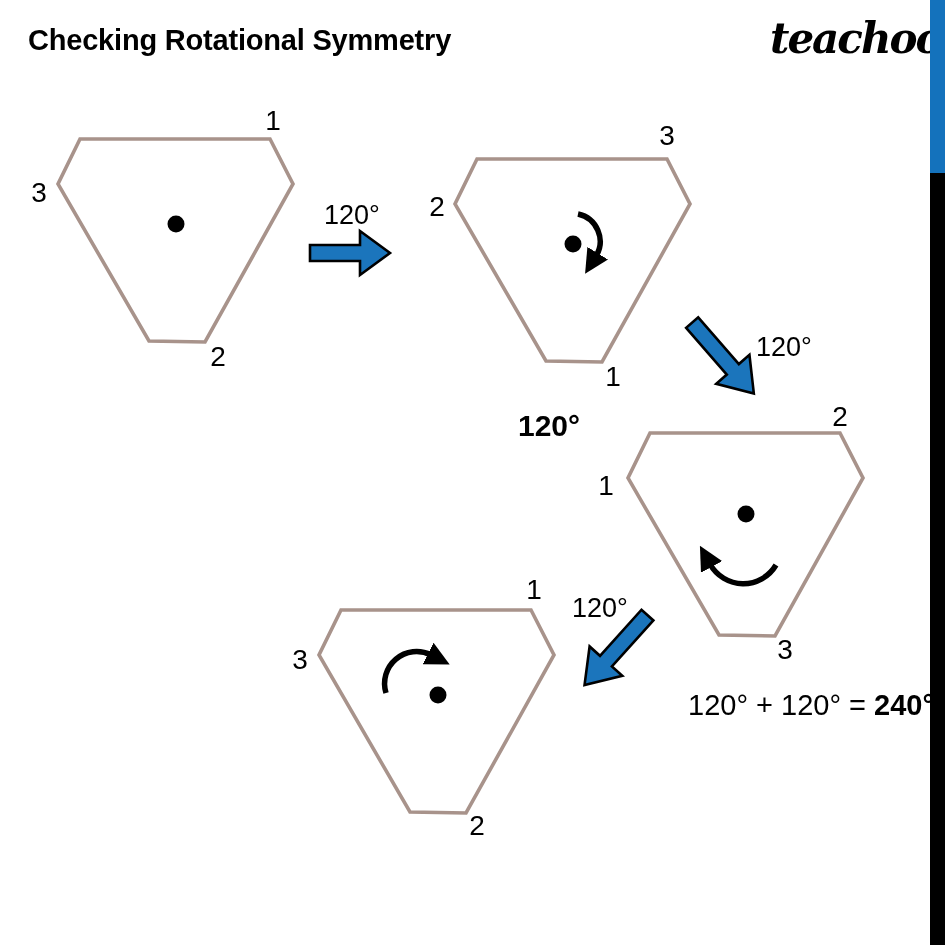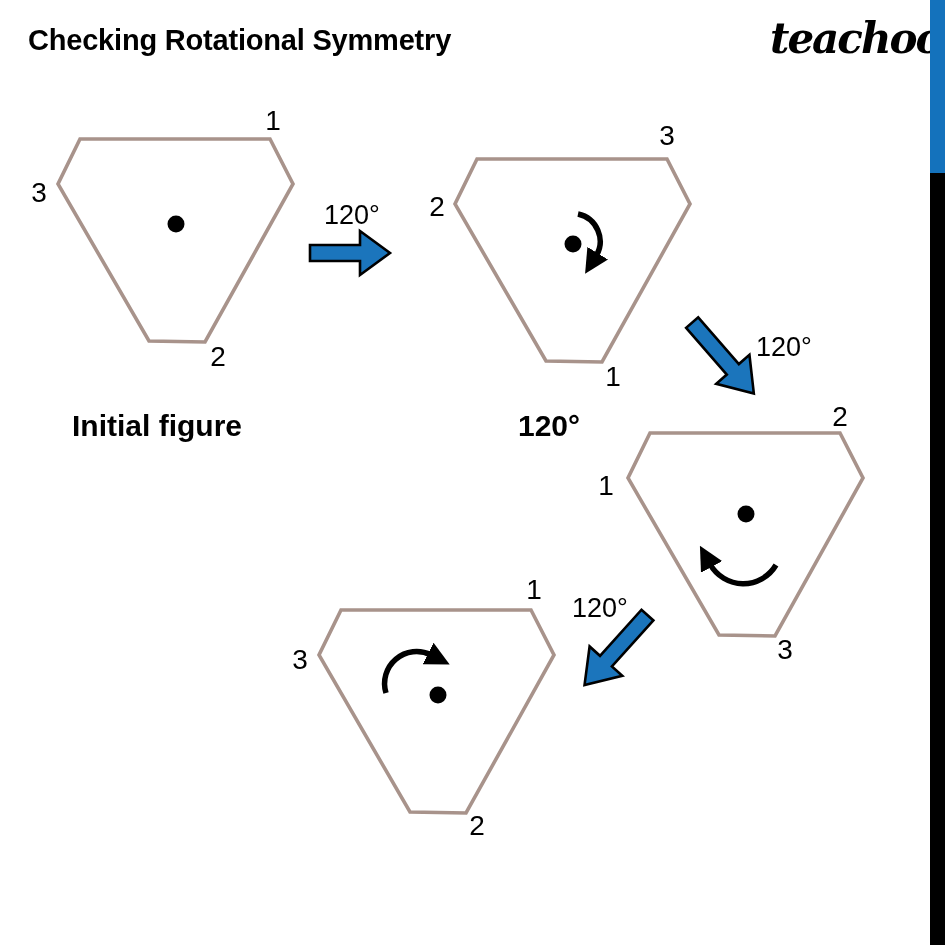"Initial figure" div.abs { html: <div>Initial figure</div> -> none }
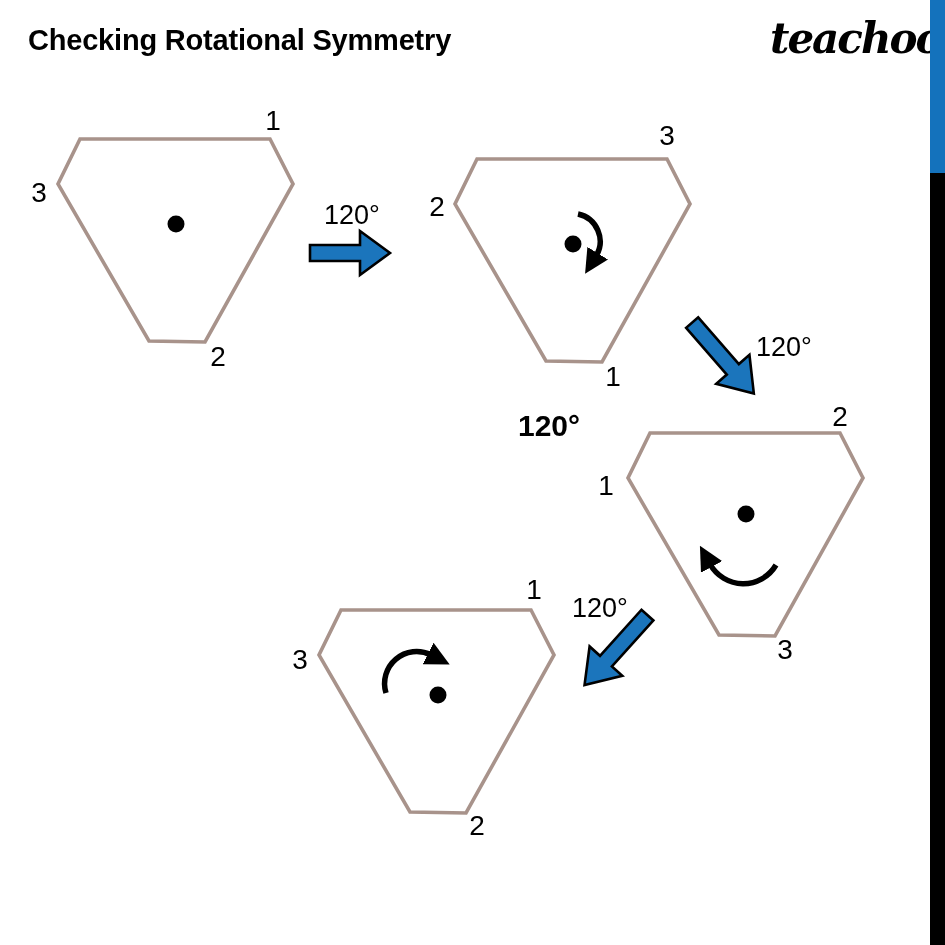"120° + 120° = 240°" div.abs { html: none -> <div> <span>120° + 120° = </span><b>240°</b> </div> }
